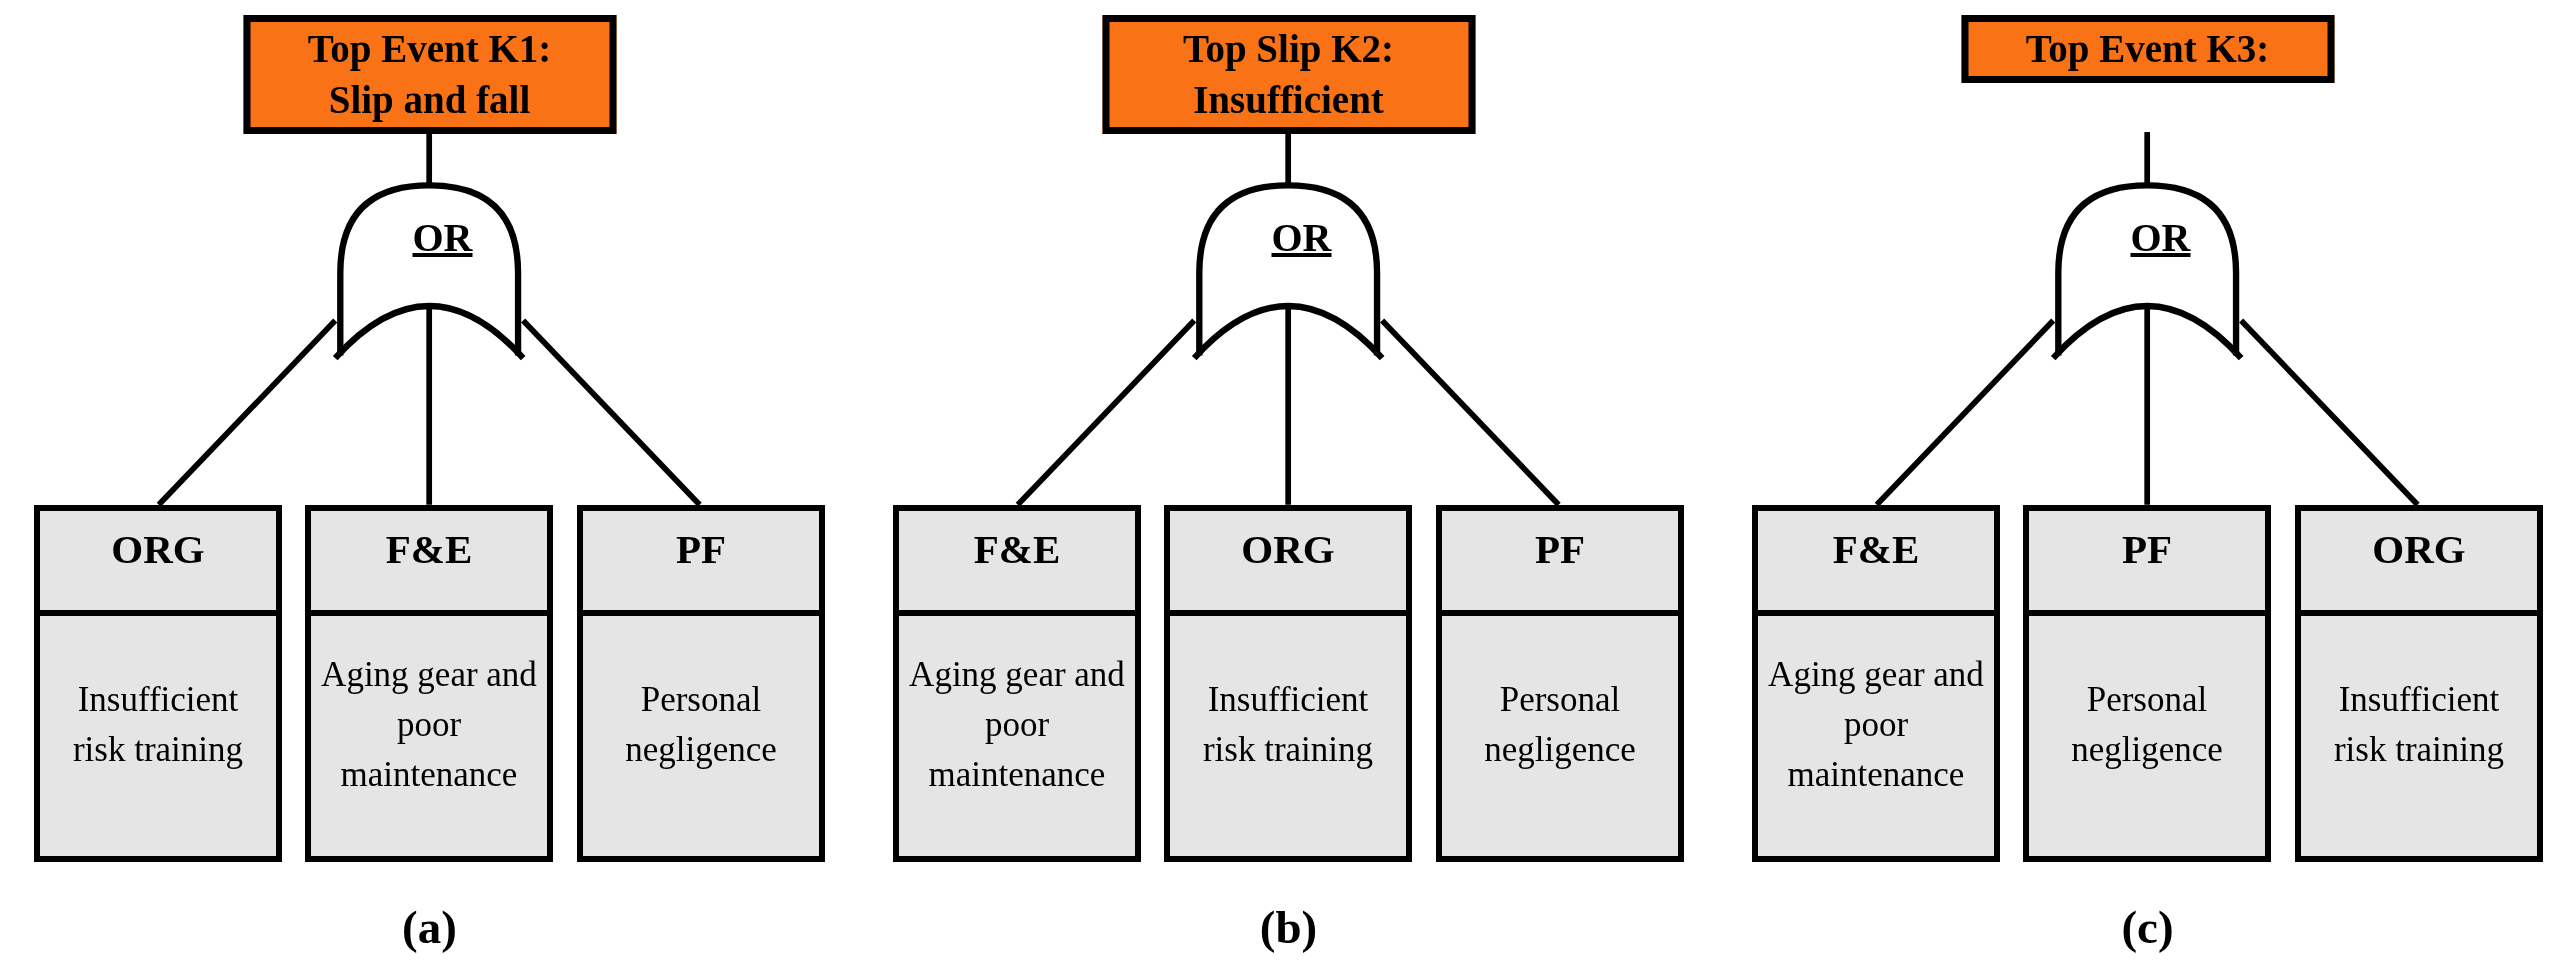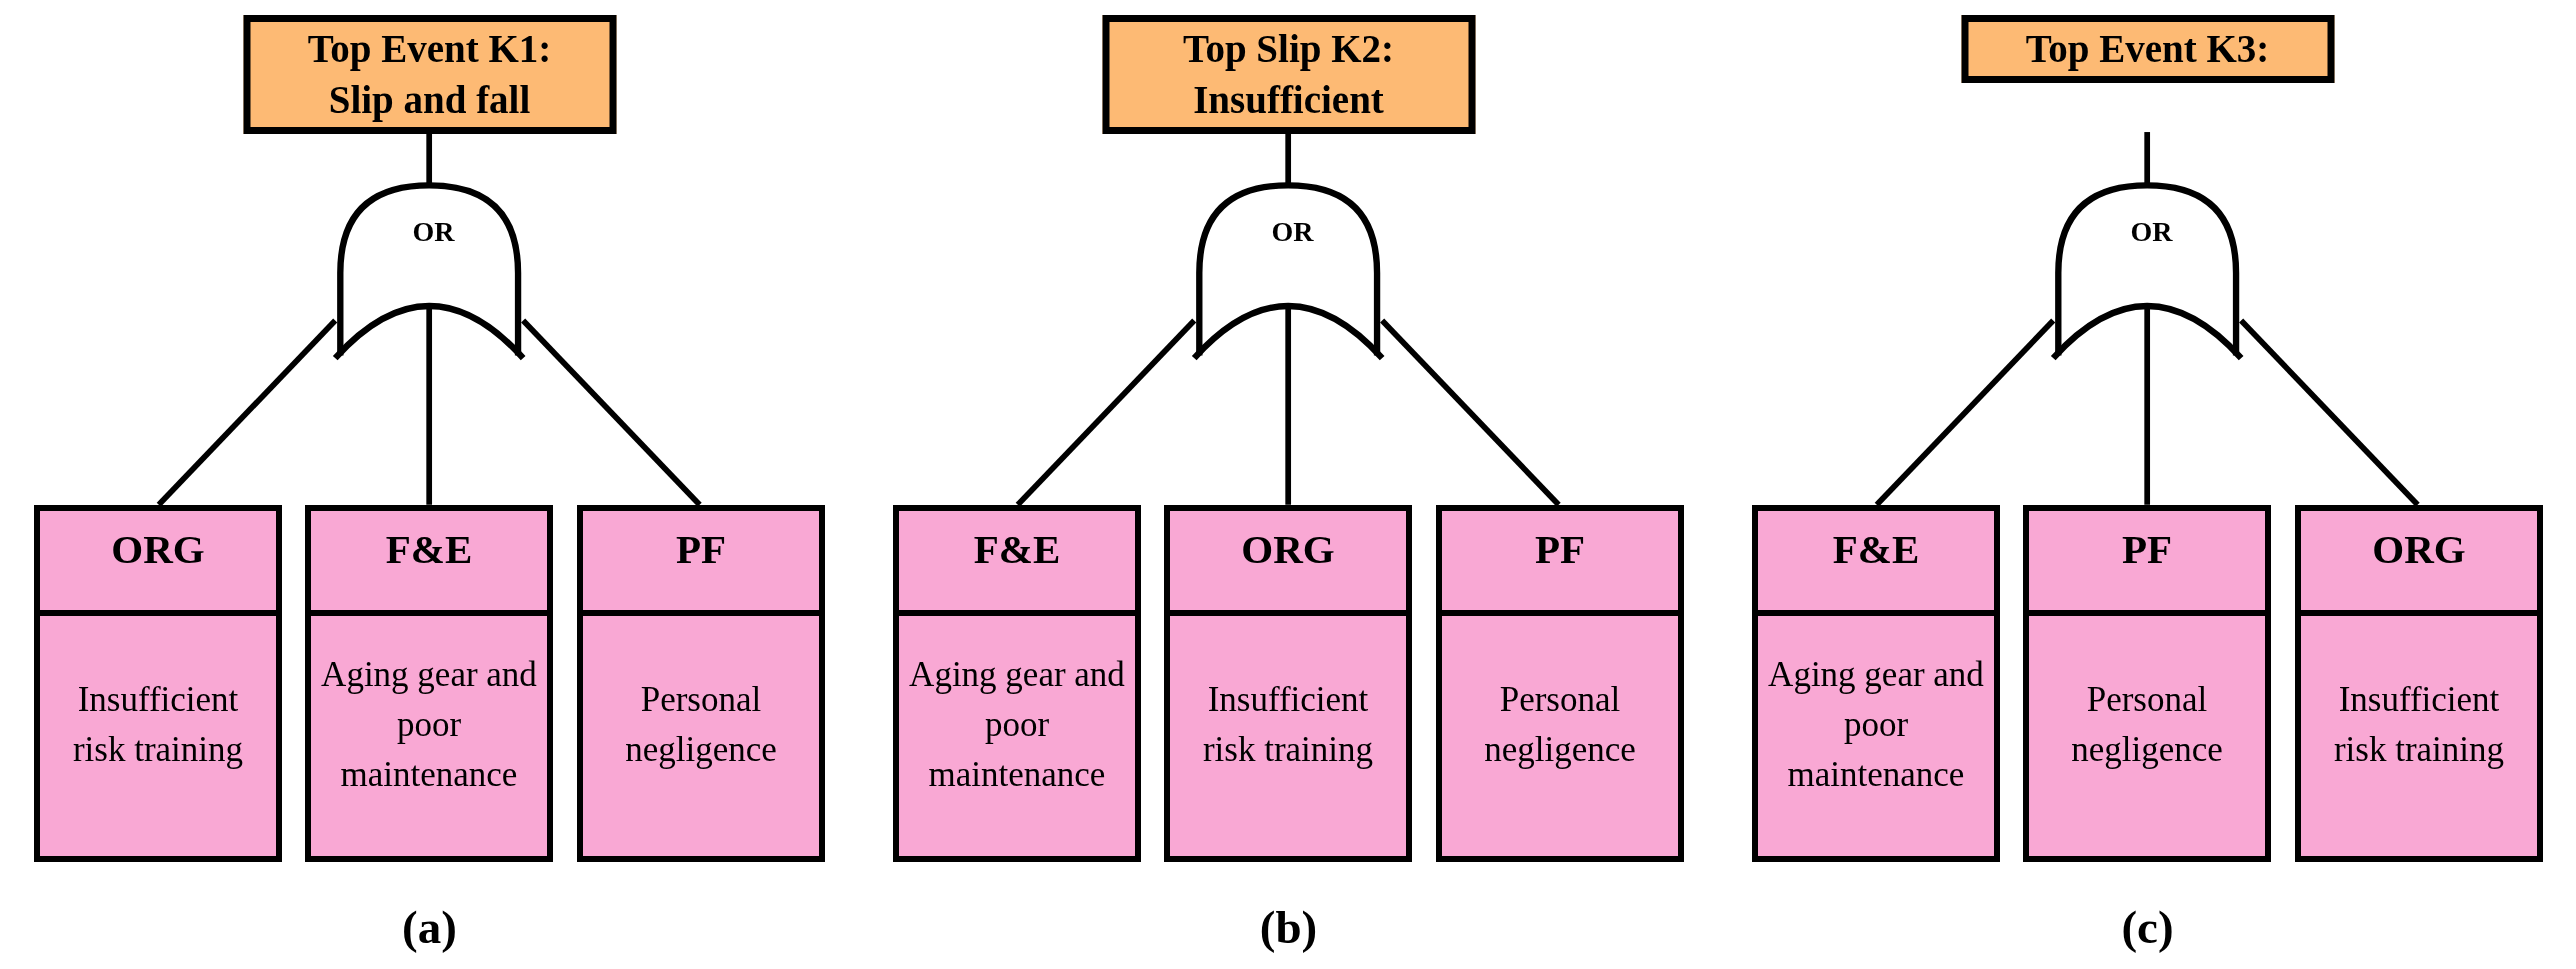"Top Event K1:" .top-event { background: #fdba74 -> #f97316 }
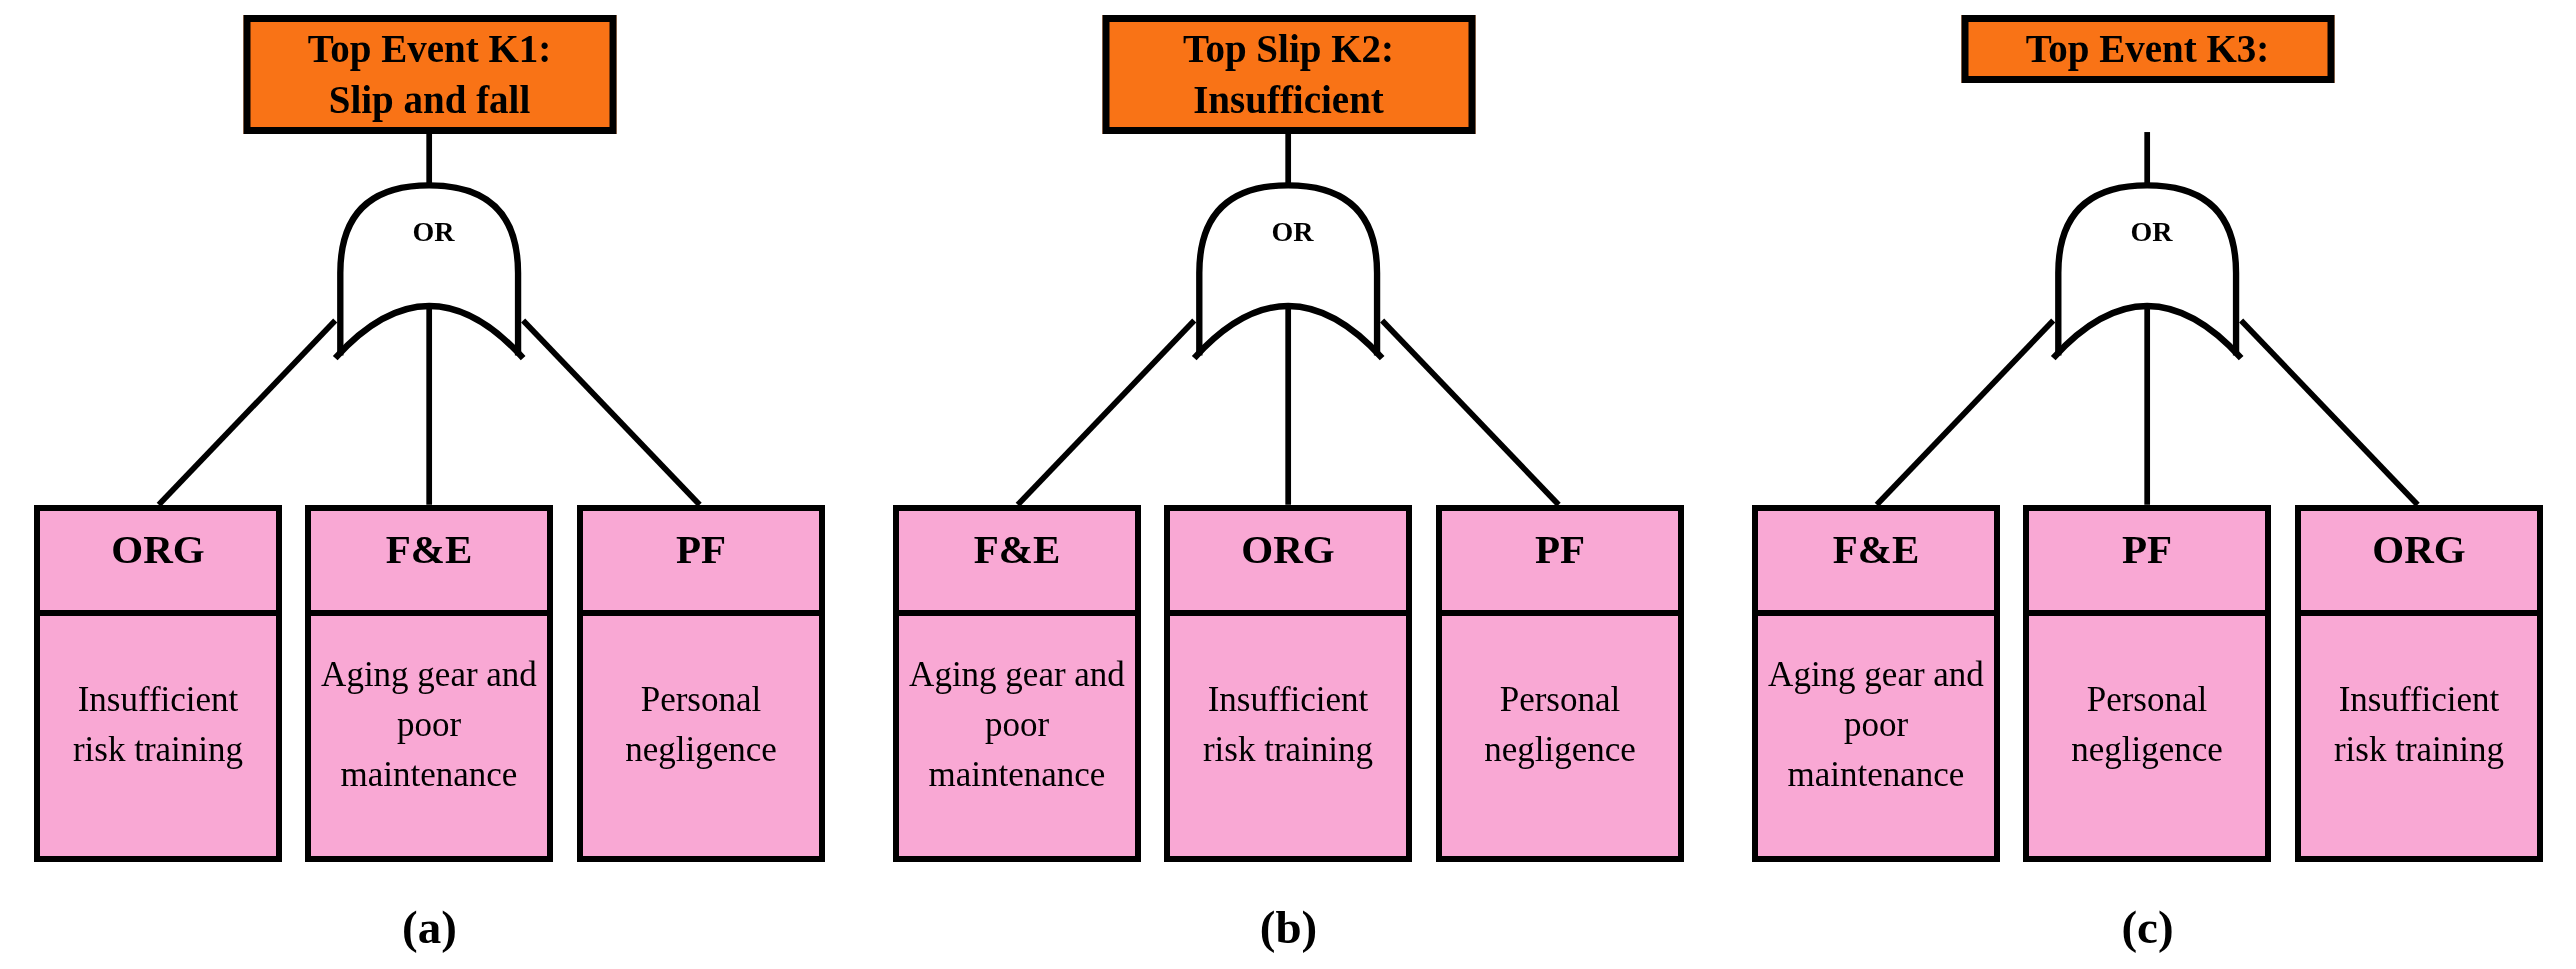"OR" .gate-label { font-size: 28px -> 40px; left: 4px -> 13px; text-decoration: none -> underline }
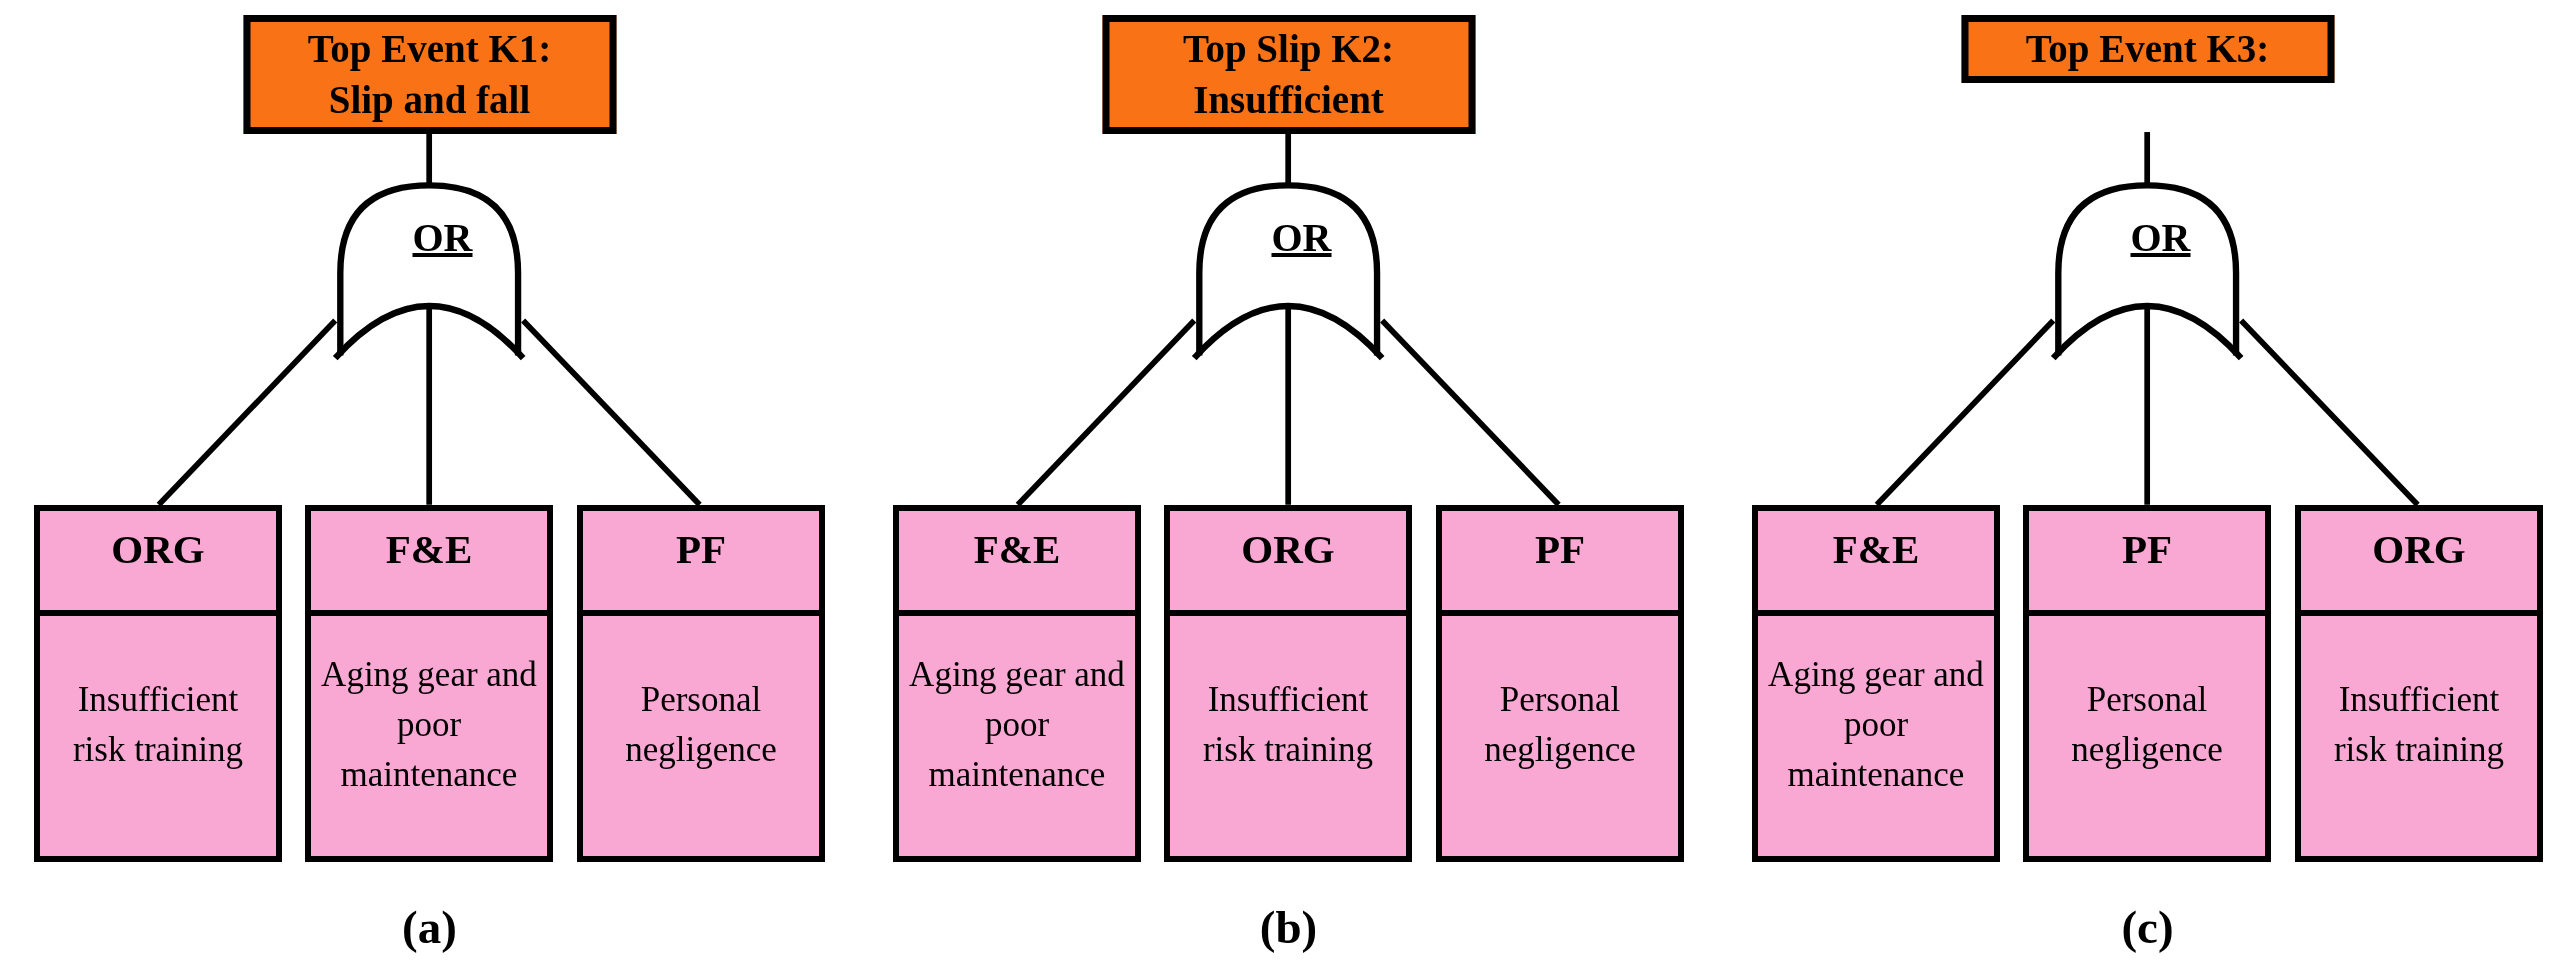"ORG" .child-box { background: #f9a8d4 -> #e5e5e5 }
